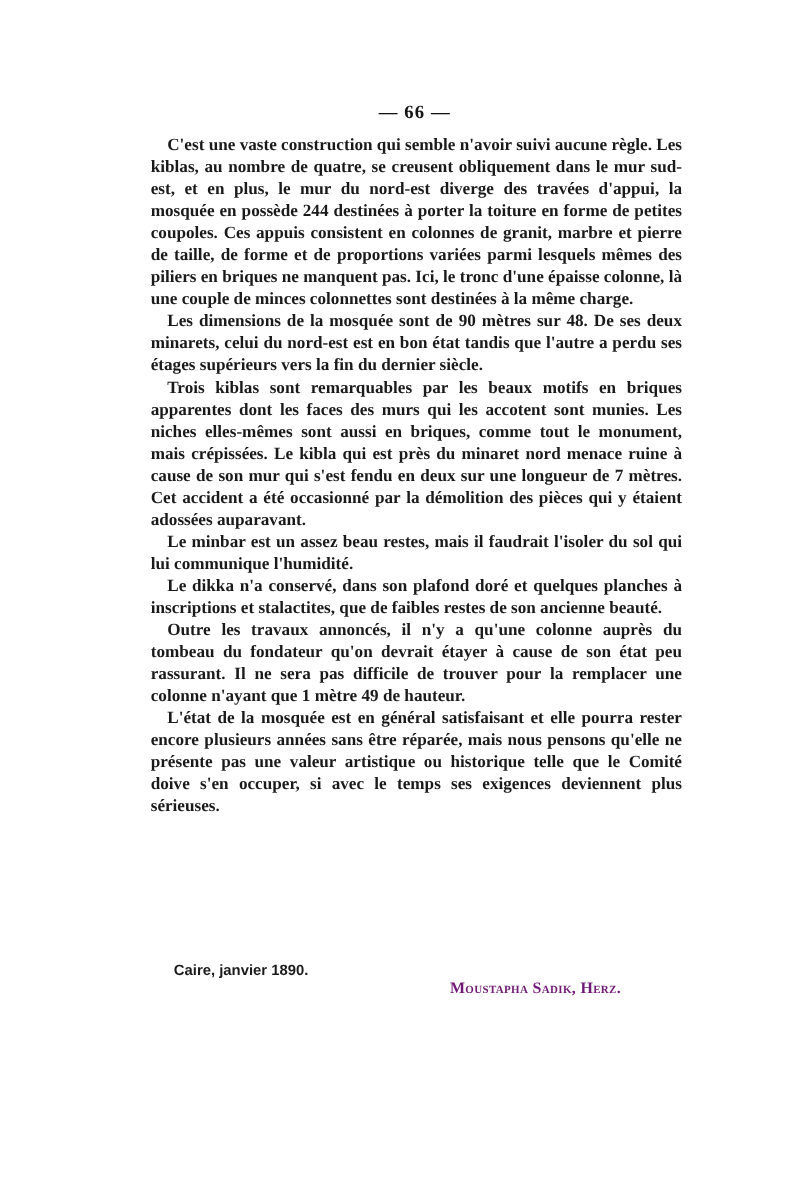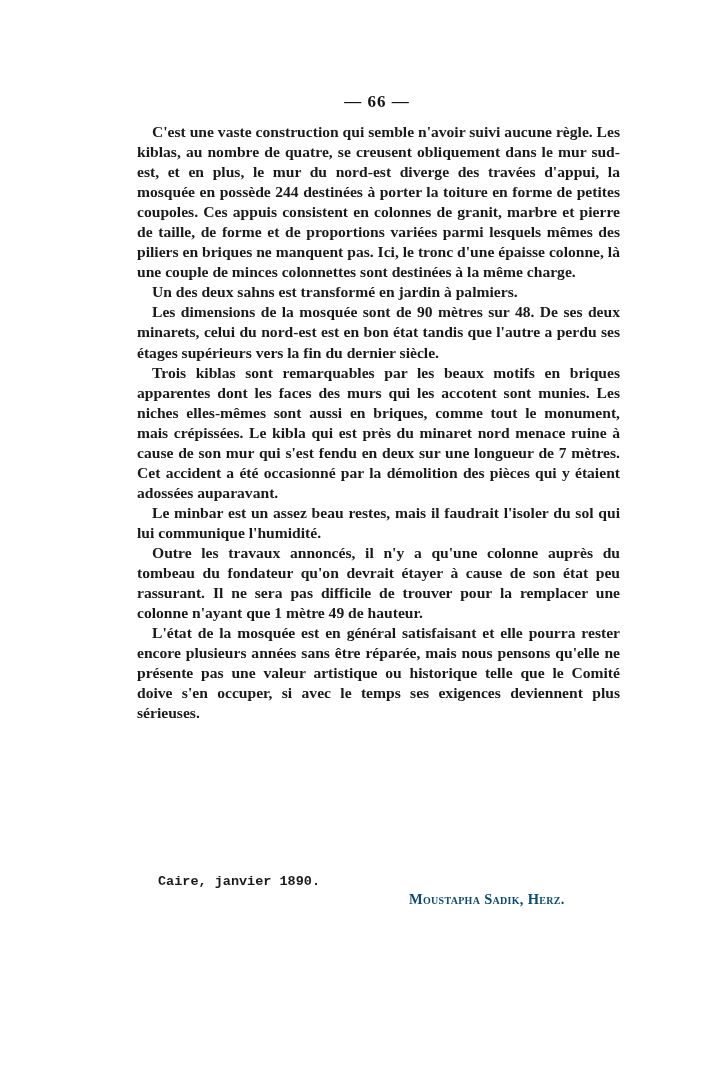"Un des deux sahns est" p.para { html: <p>Un des deux sahns est transformé en jardin à palmiers.</p> -> none }
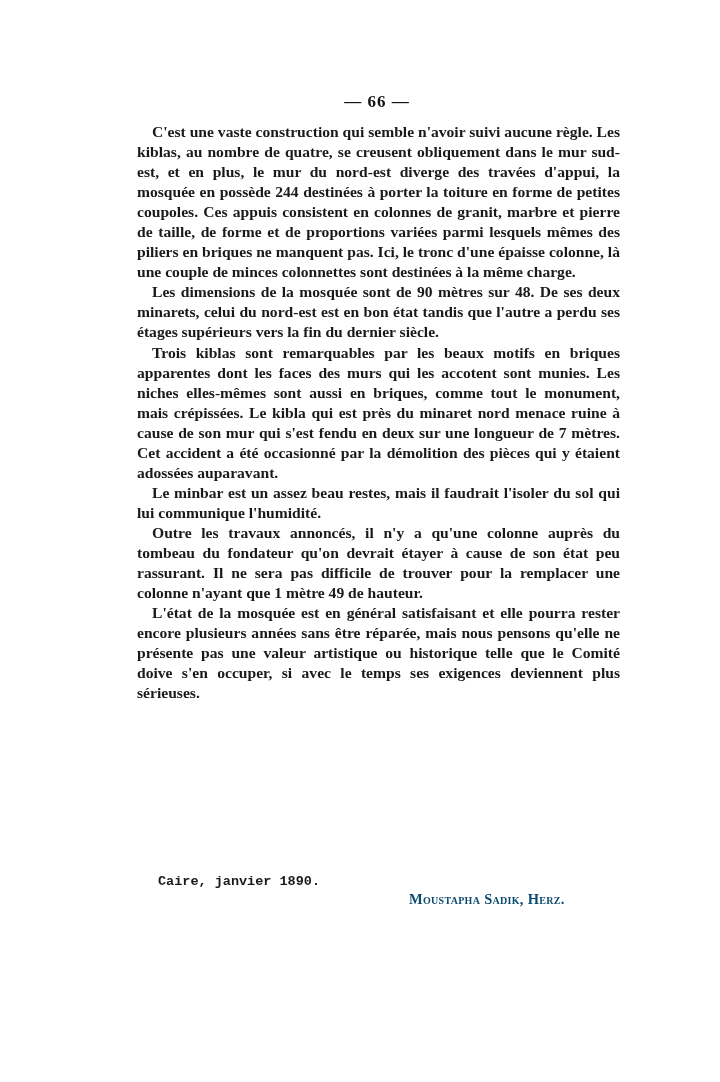"Le dikka n'a conservé, dans" p.para { html: none -> <p>Le dikka n'a conservé, dans son plafond doré et quelques planches à inscriptions et stalactites, que de faibles restes de son ancienne beauté.</p> }
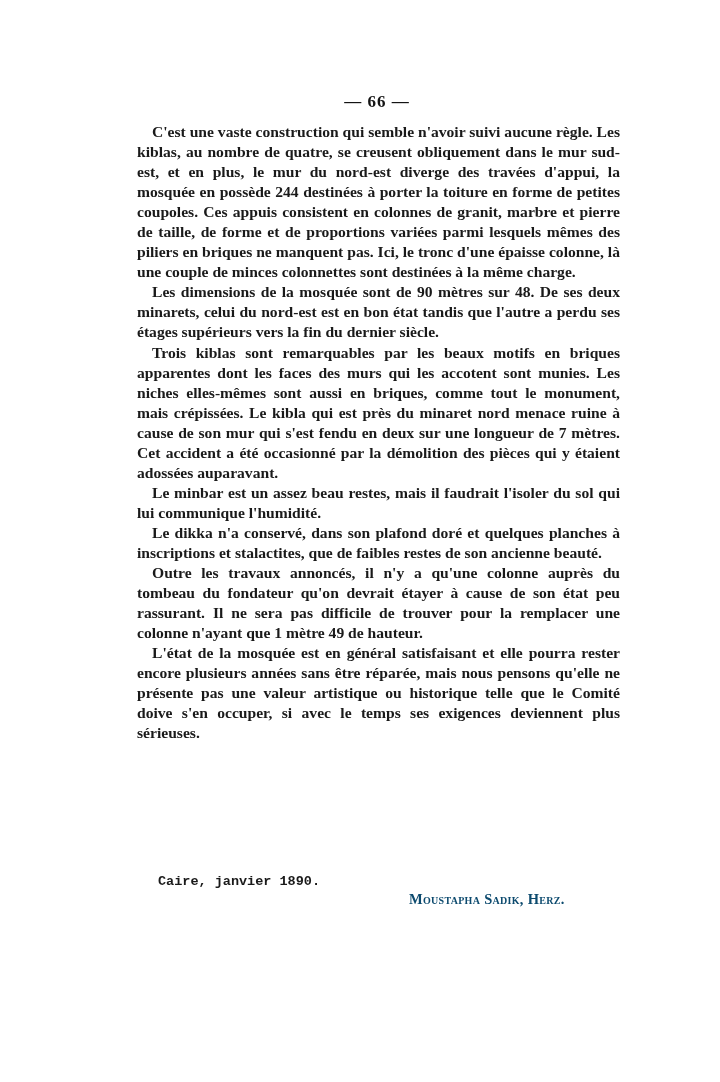"Caire, janvier 1890." .place-date { font-family: Liberation Mono, monospace -> Liberation Sans, sans-serif }
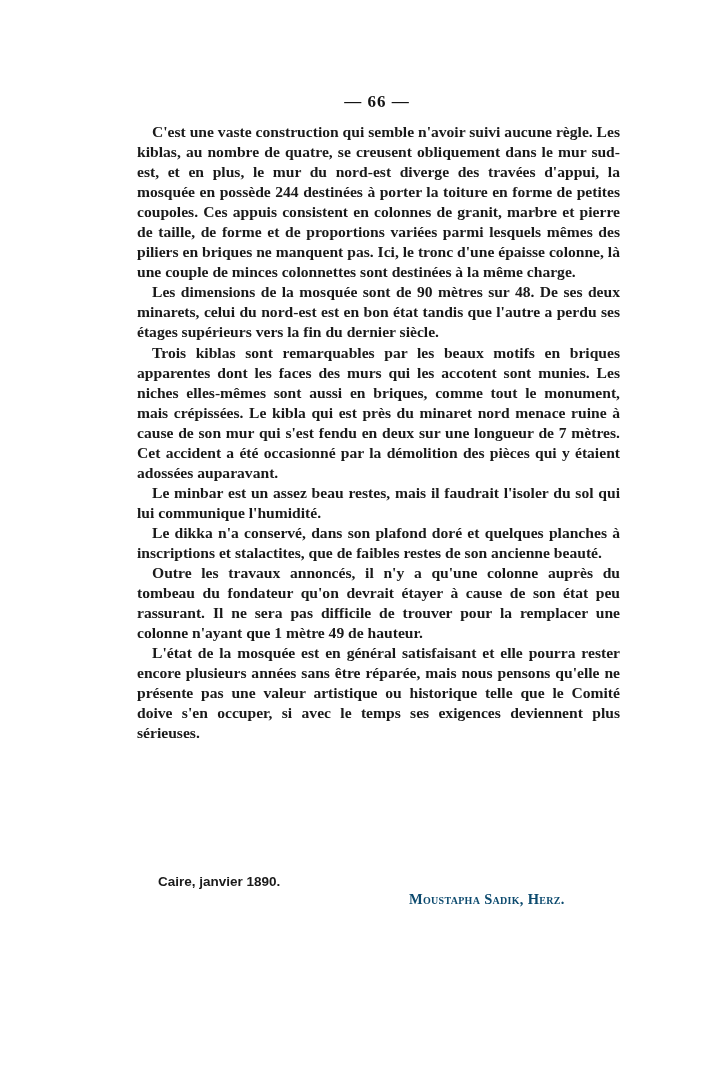"Moustapha Sadik, Herz." .signature { color: #0c4a6e -> #701a75 }
